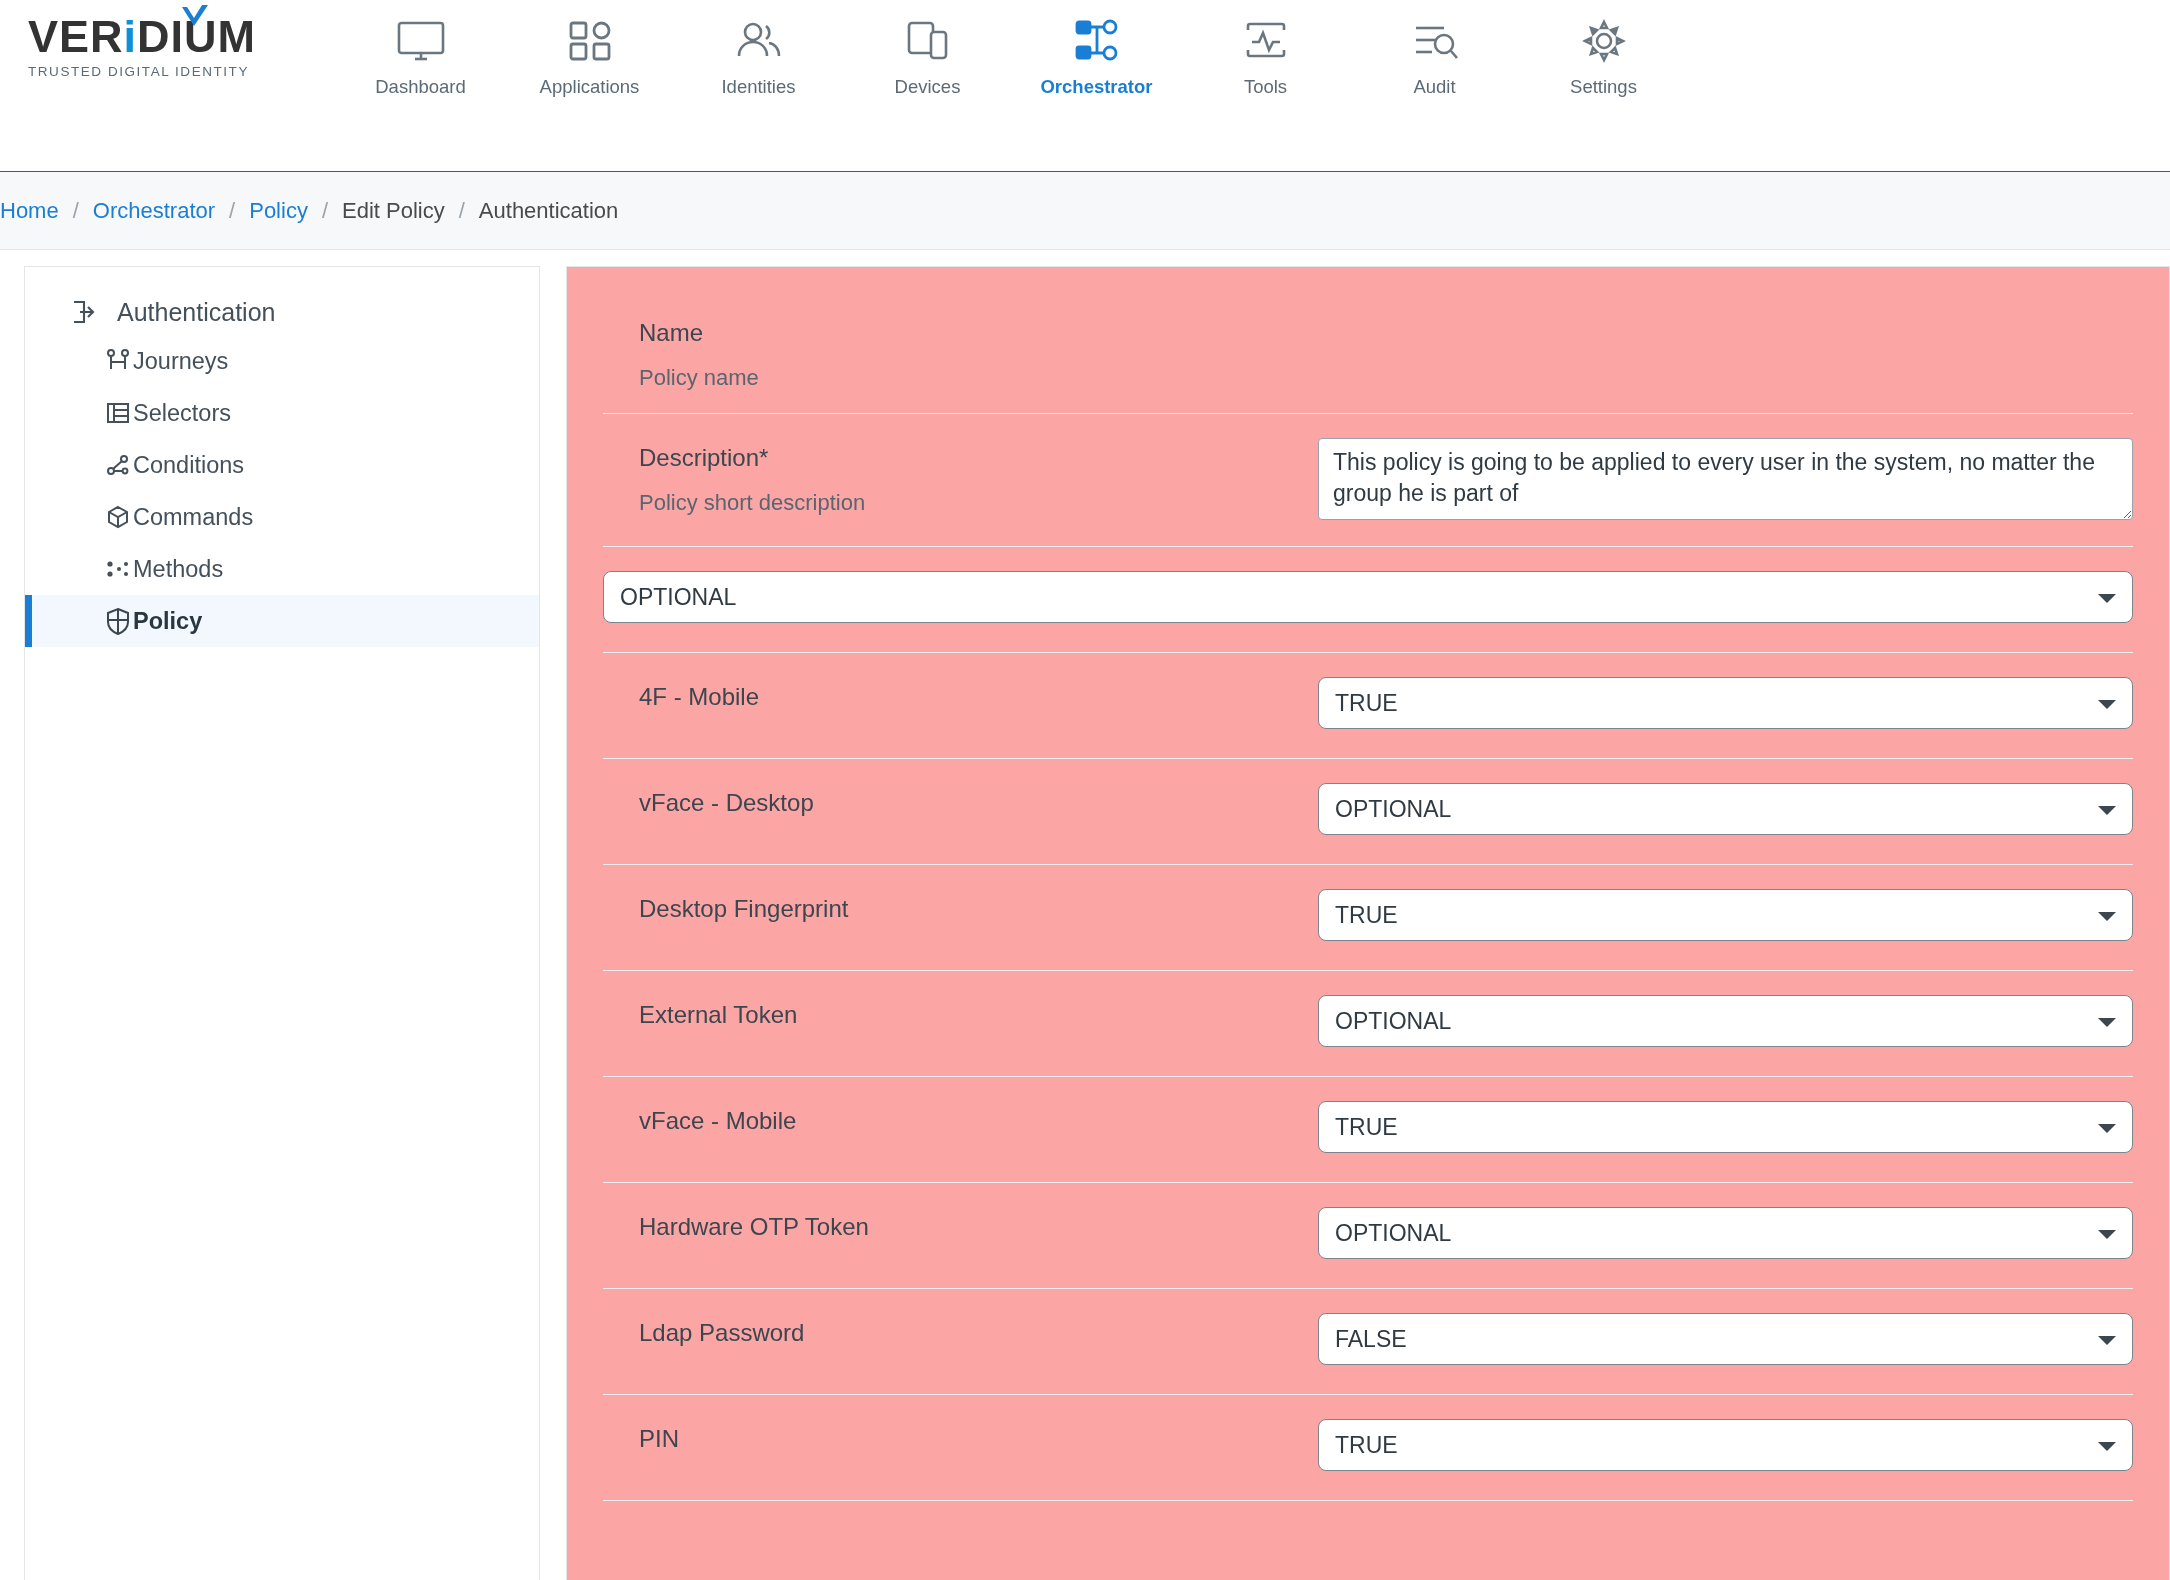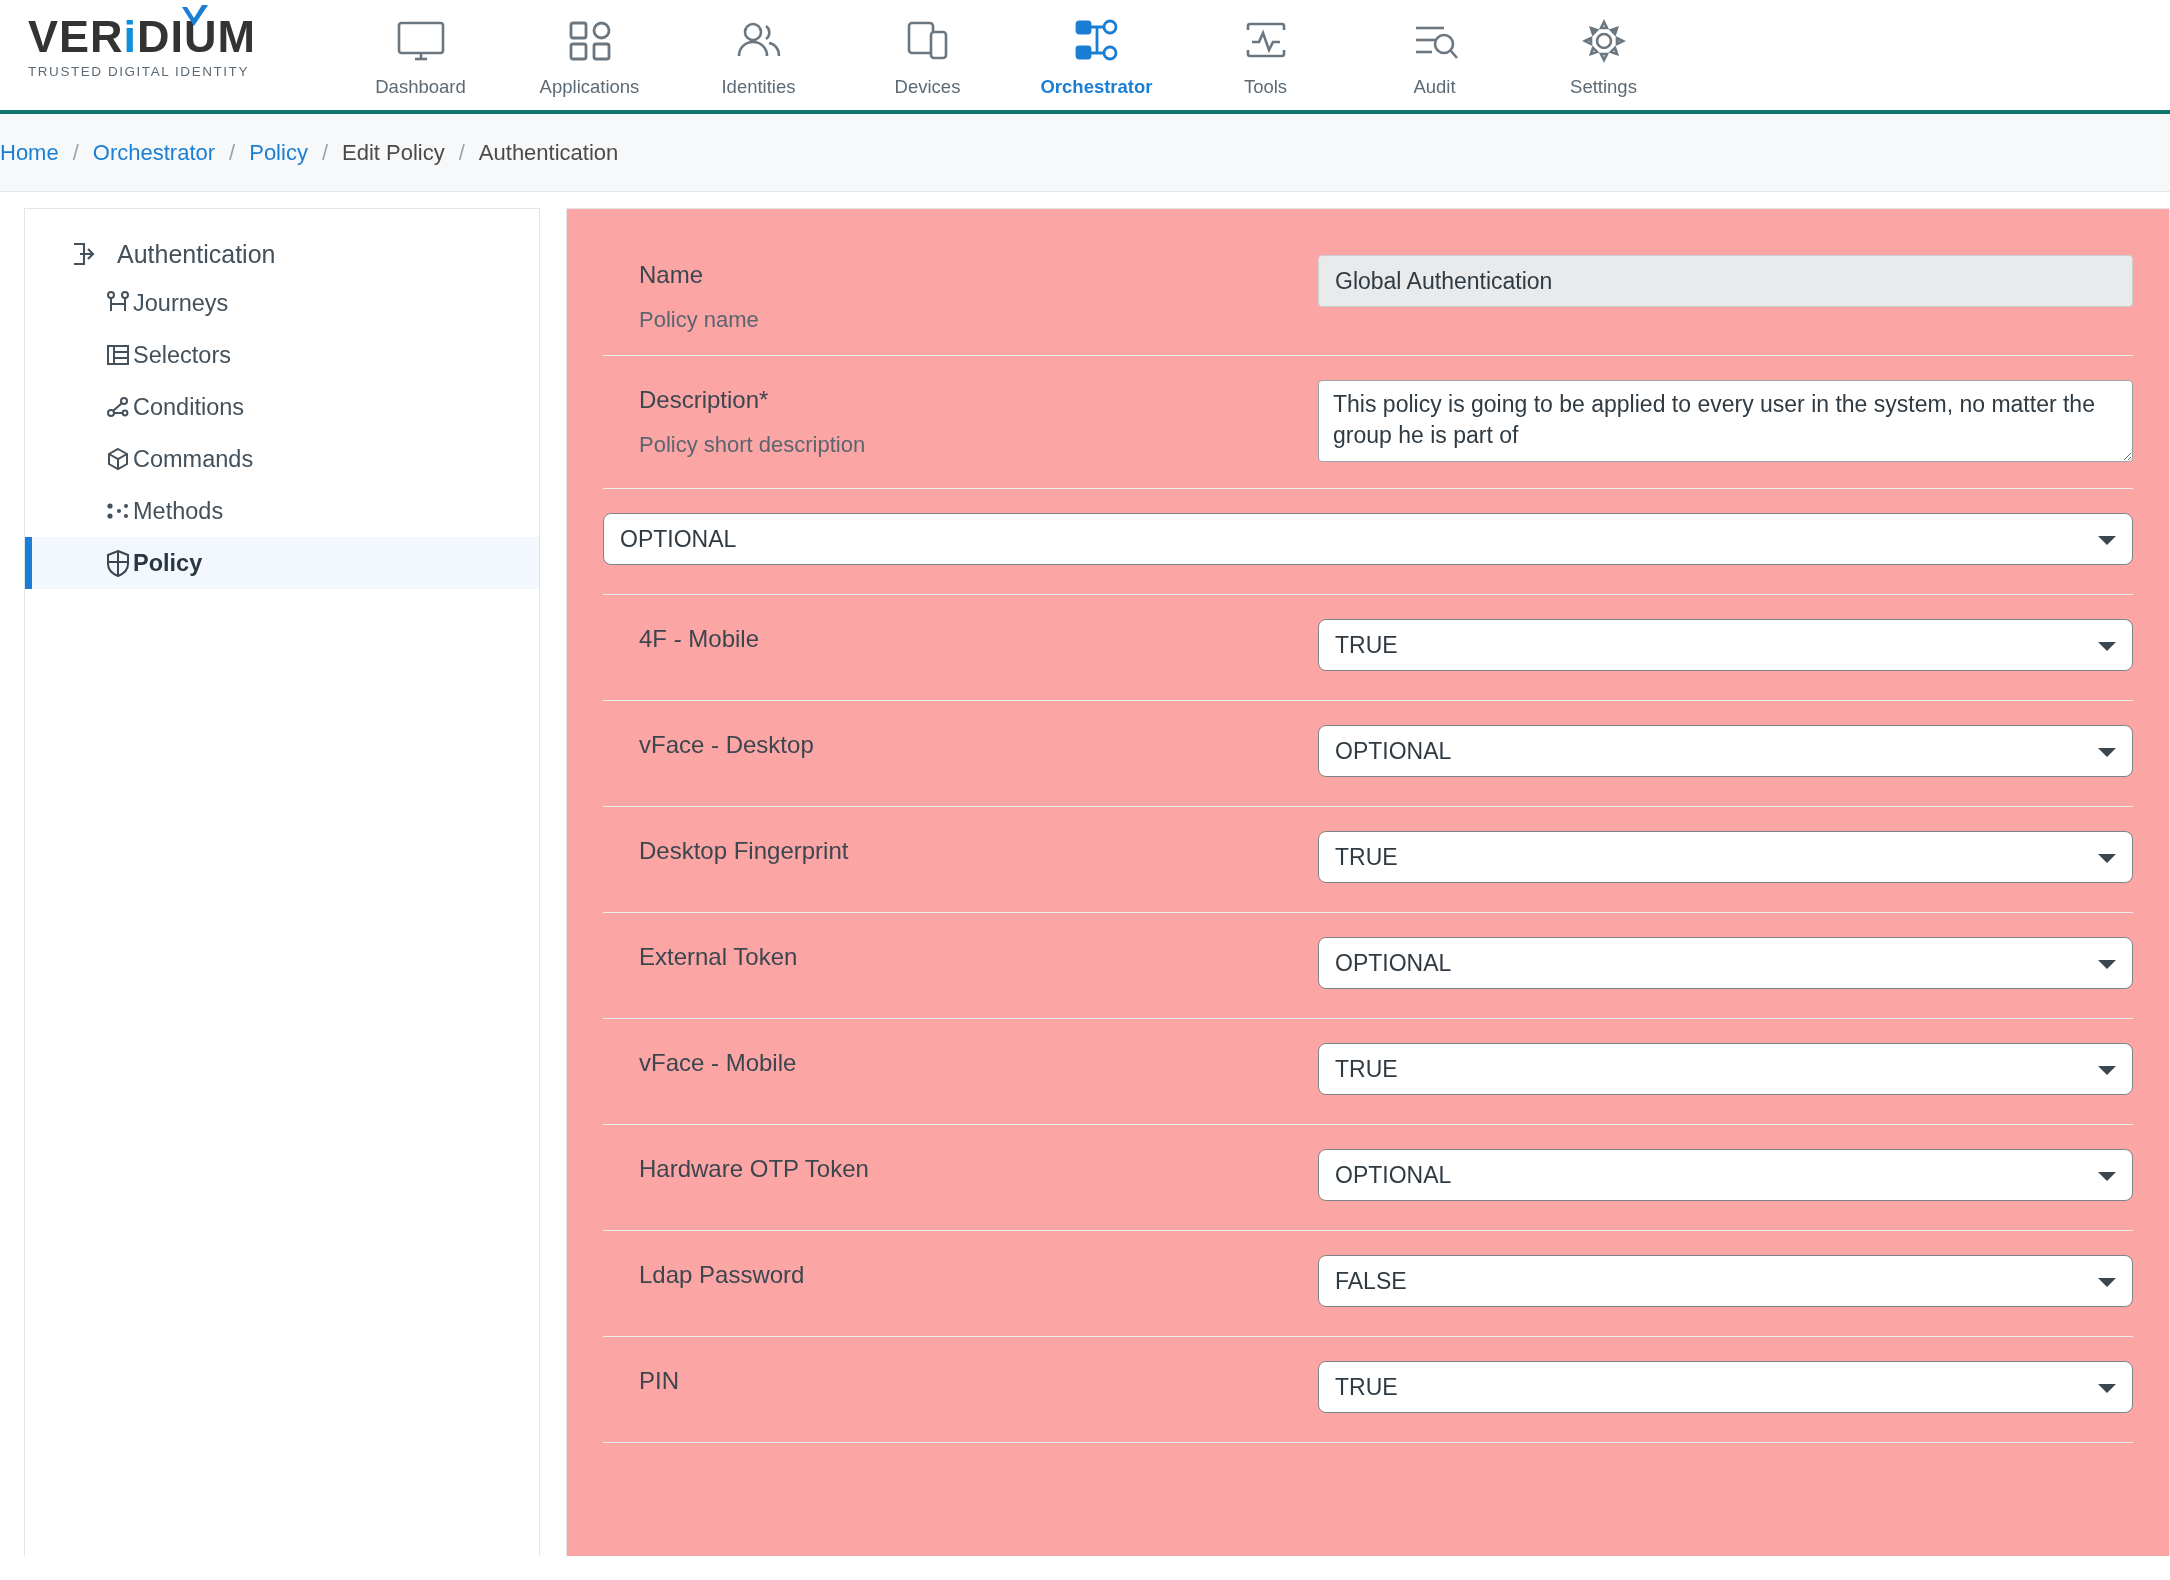"VERiDIUM" .topnav { border-bottom: 4px solid #0f766e -> 1px solid #0f766e; height: 114px -> 172px }
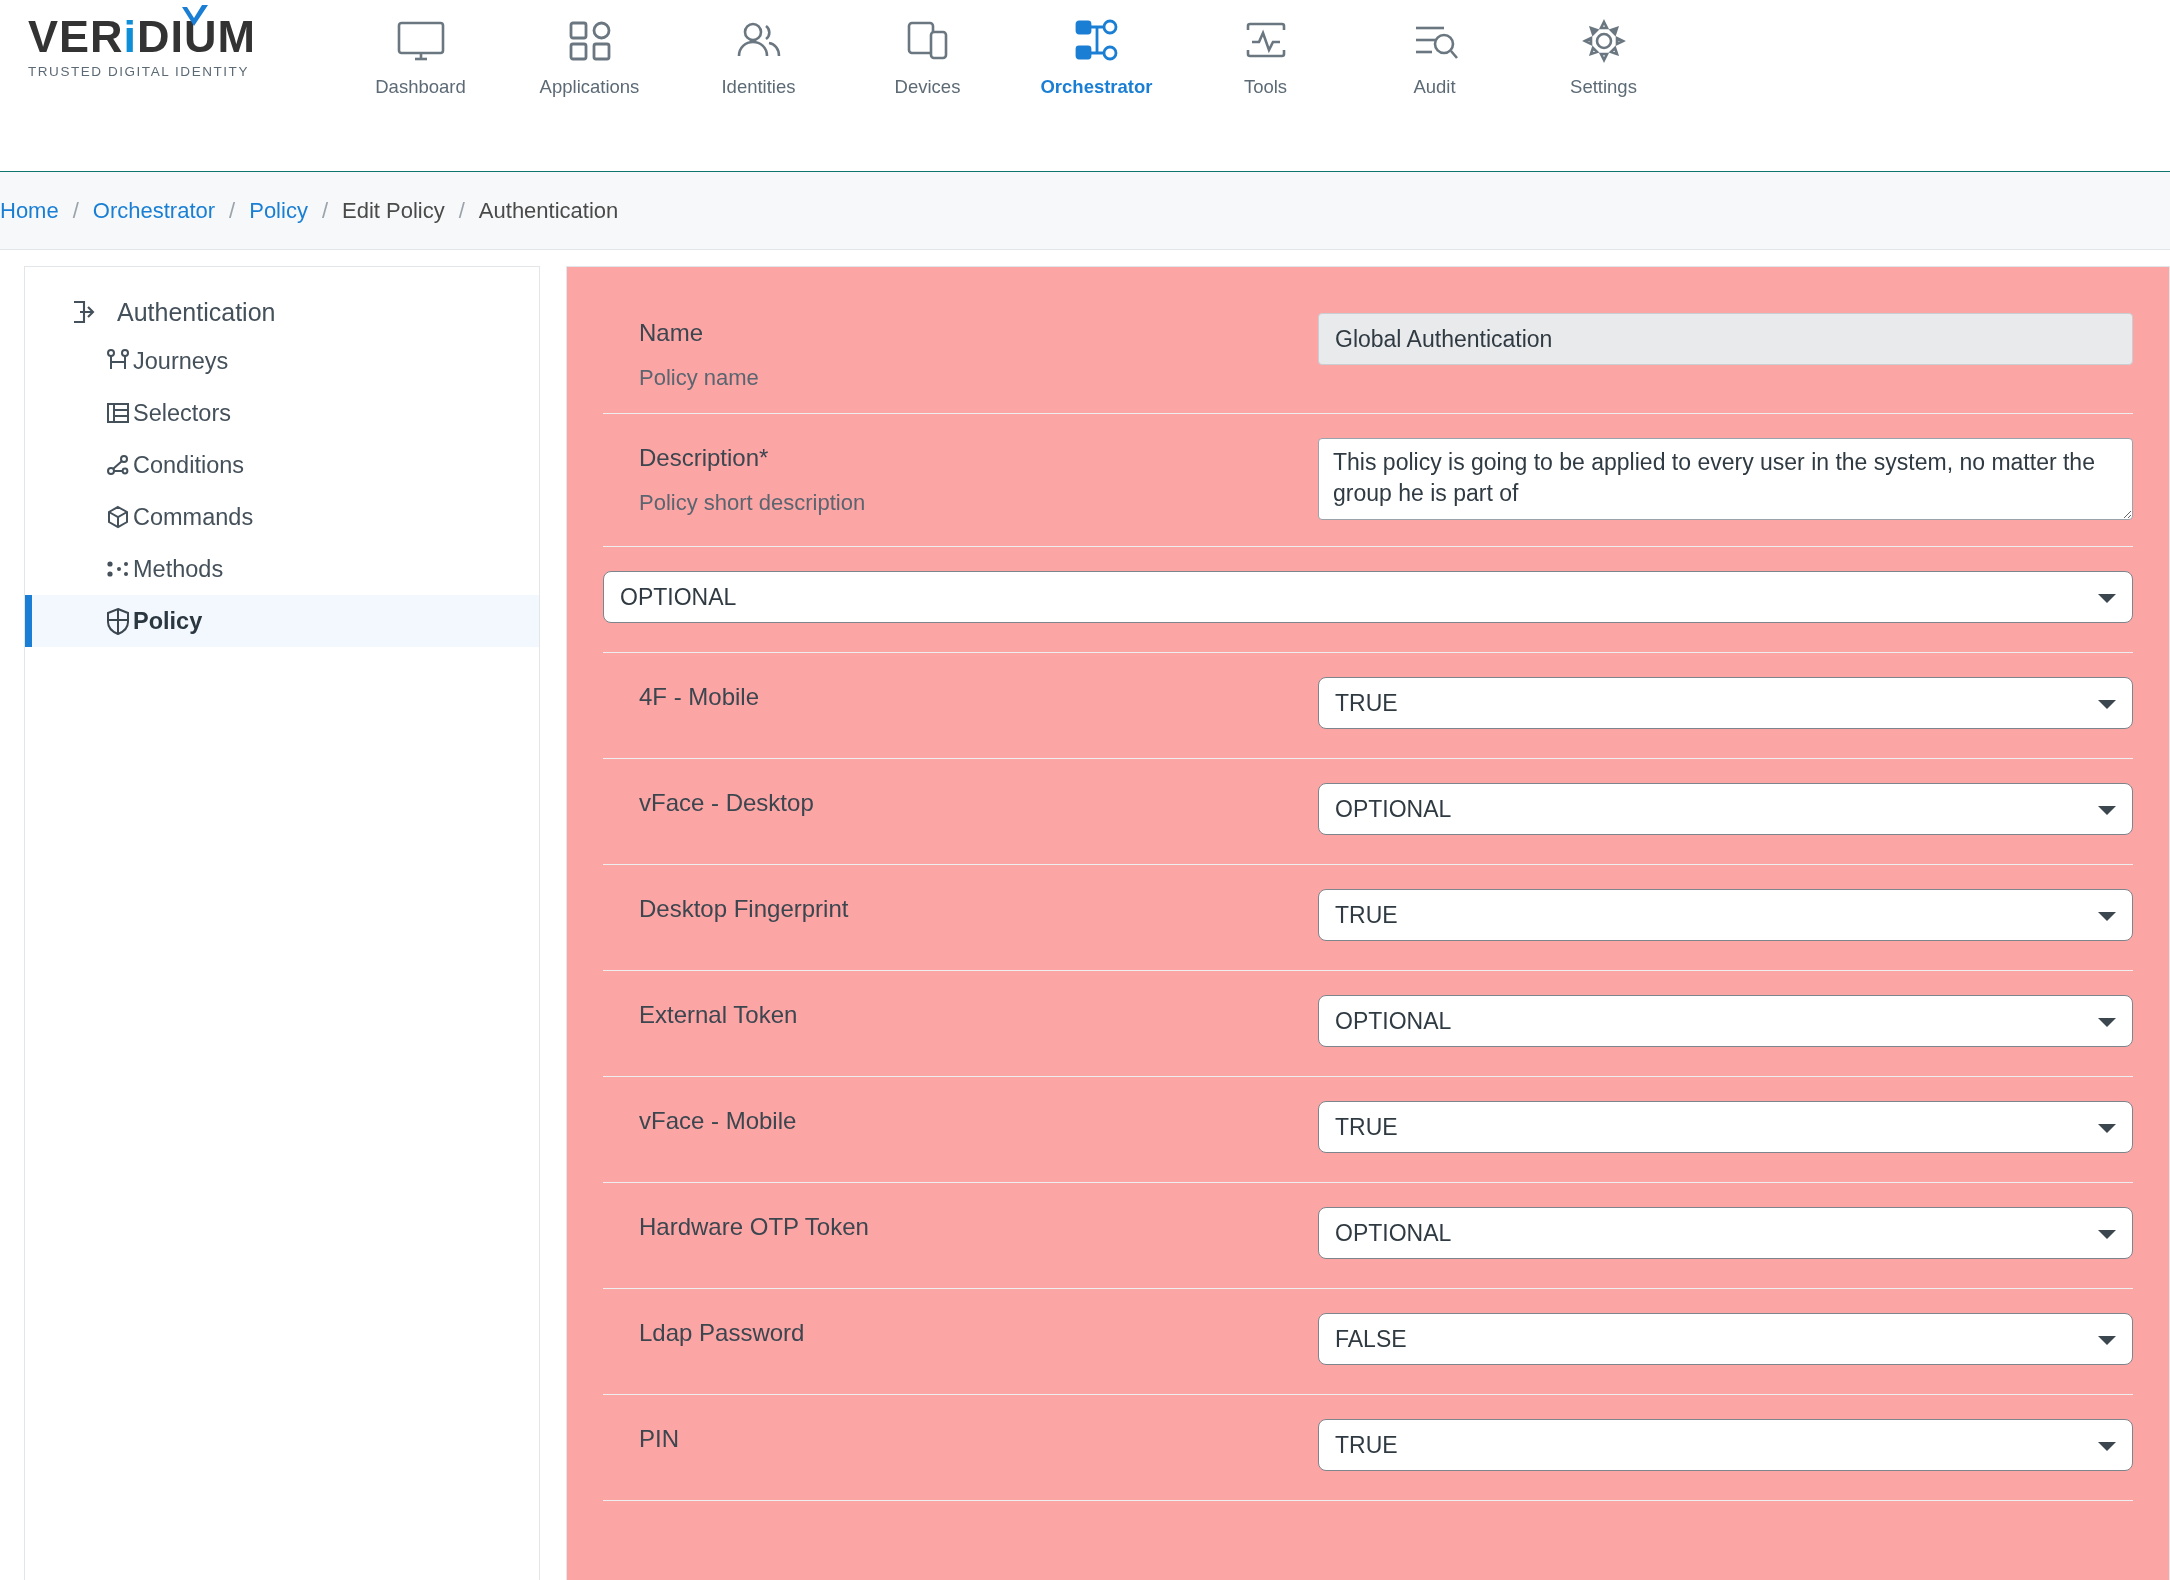"Global Authentication" div.fctl { html: <div> <input> </div> -> none }
